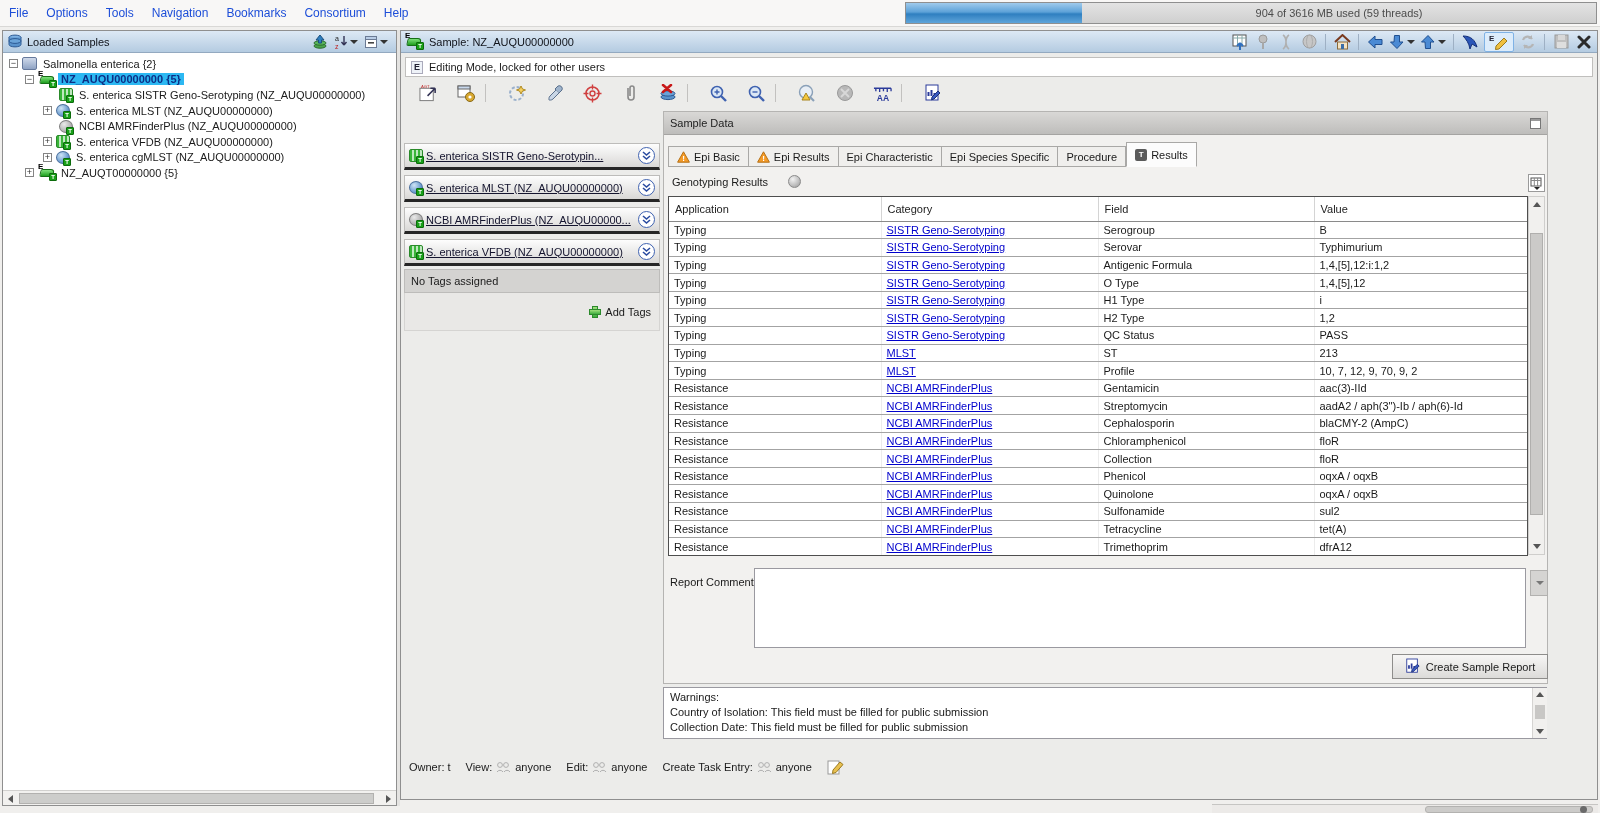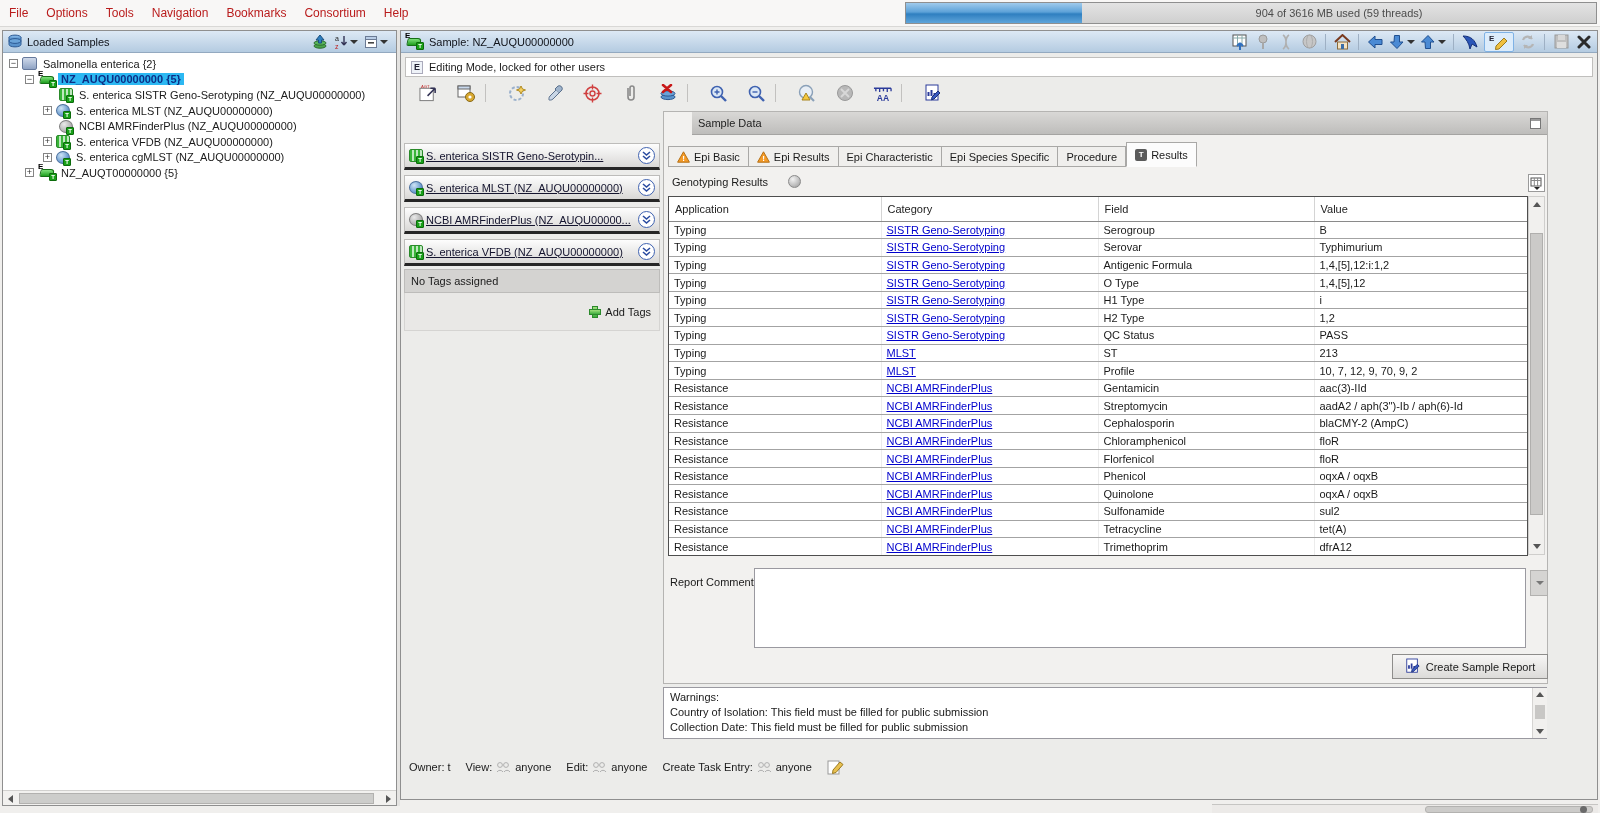"File" .menu-item { color: #b91c1c -> #1d4ed8 }
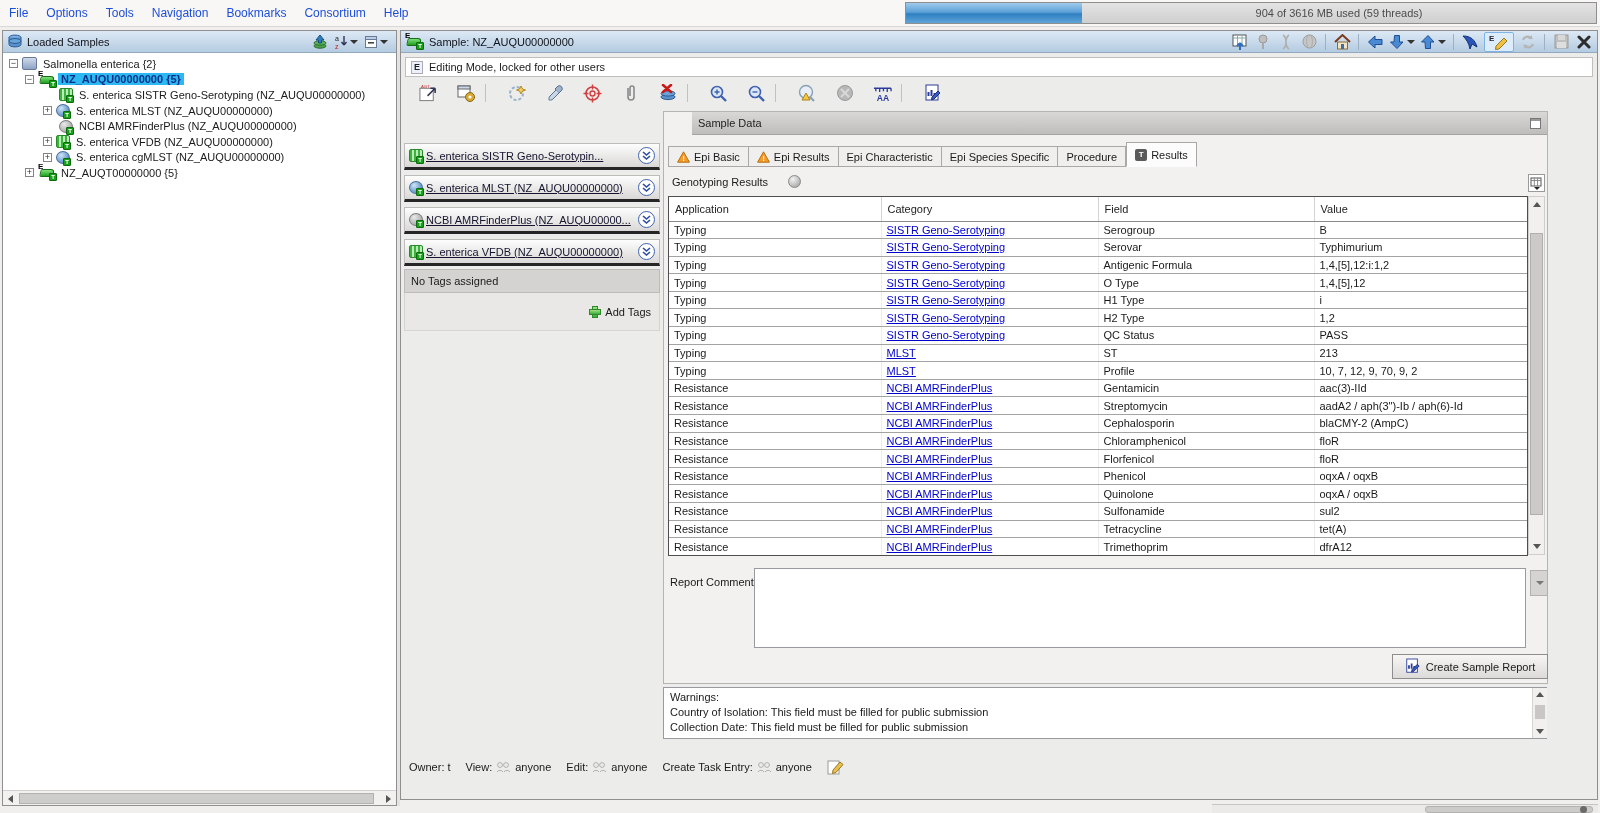"Sample Data" #sd-header { margin-left: 28px -> none }
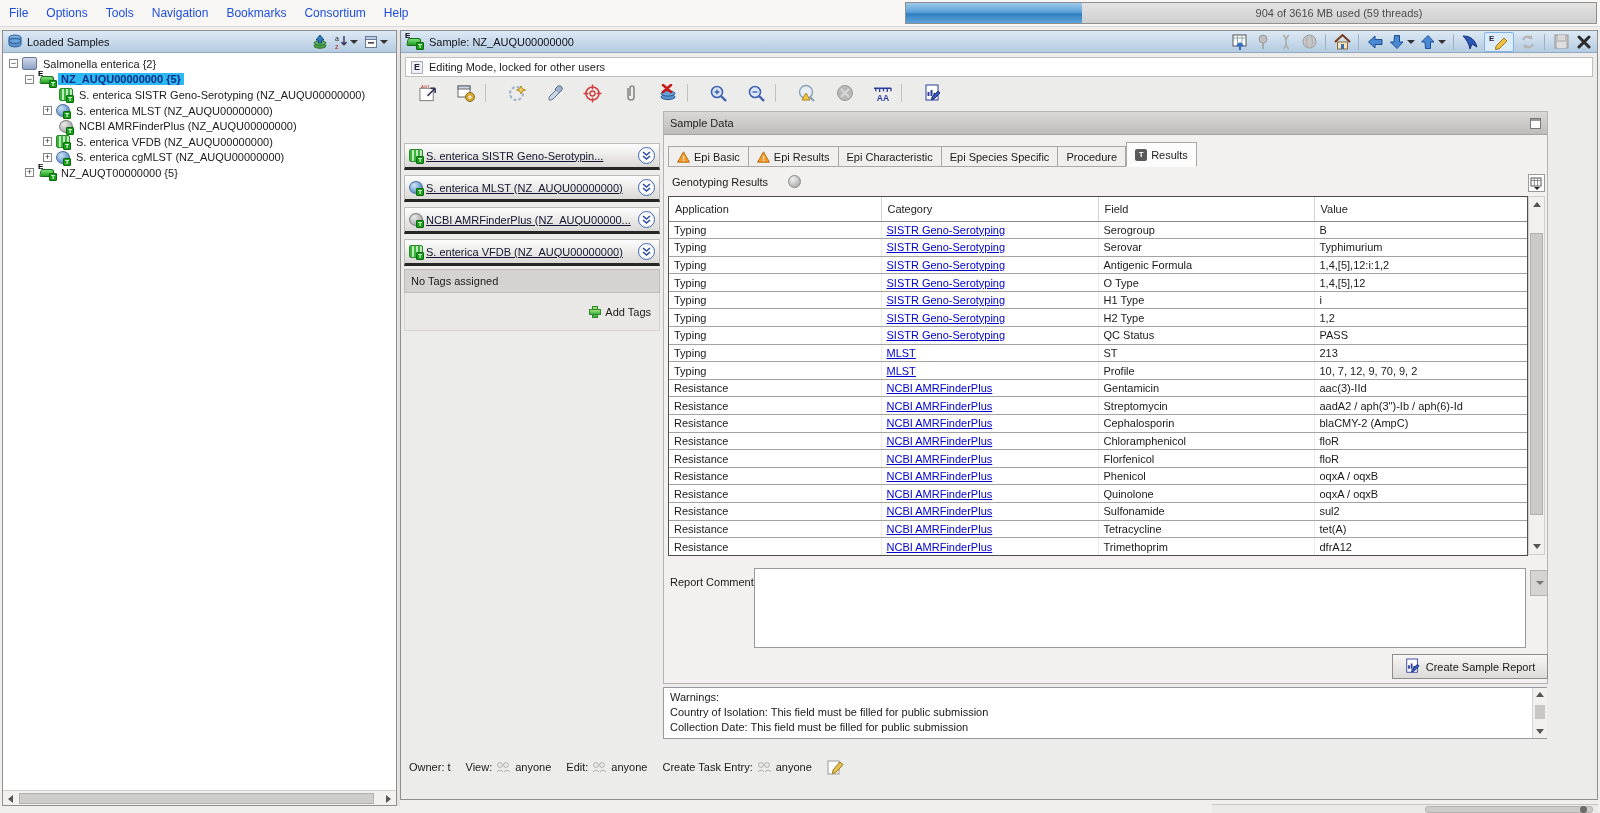"Florfenicol" td { text: Florfenicol -> Collection }
